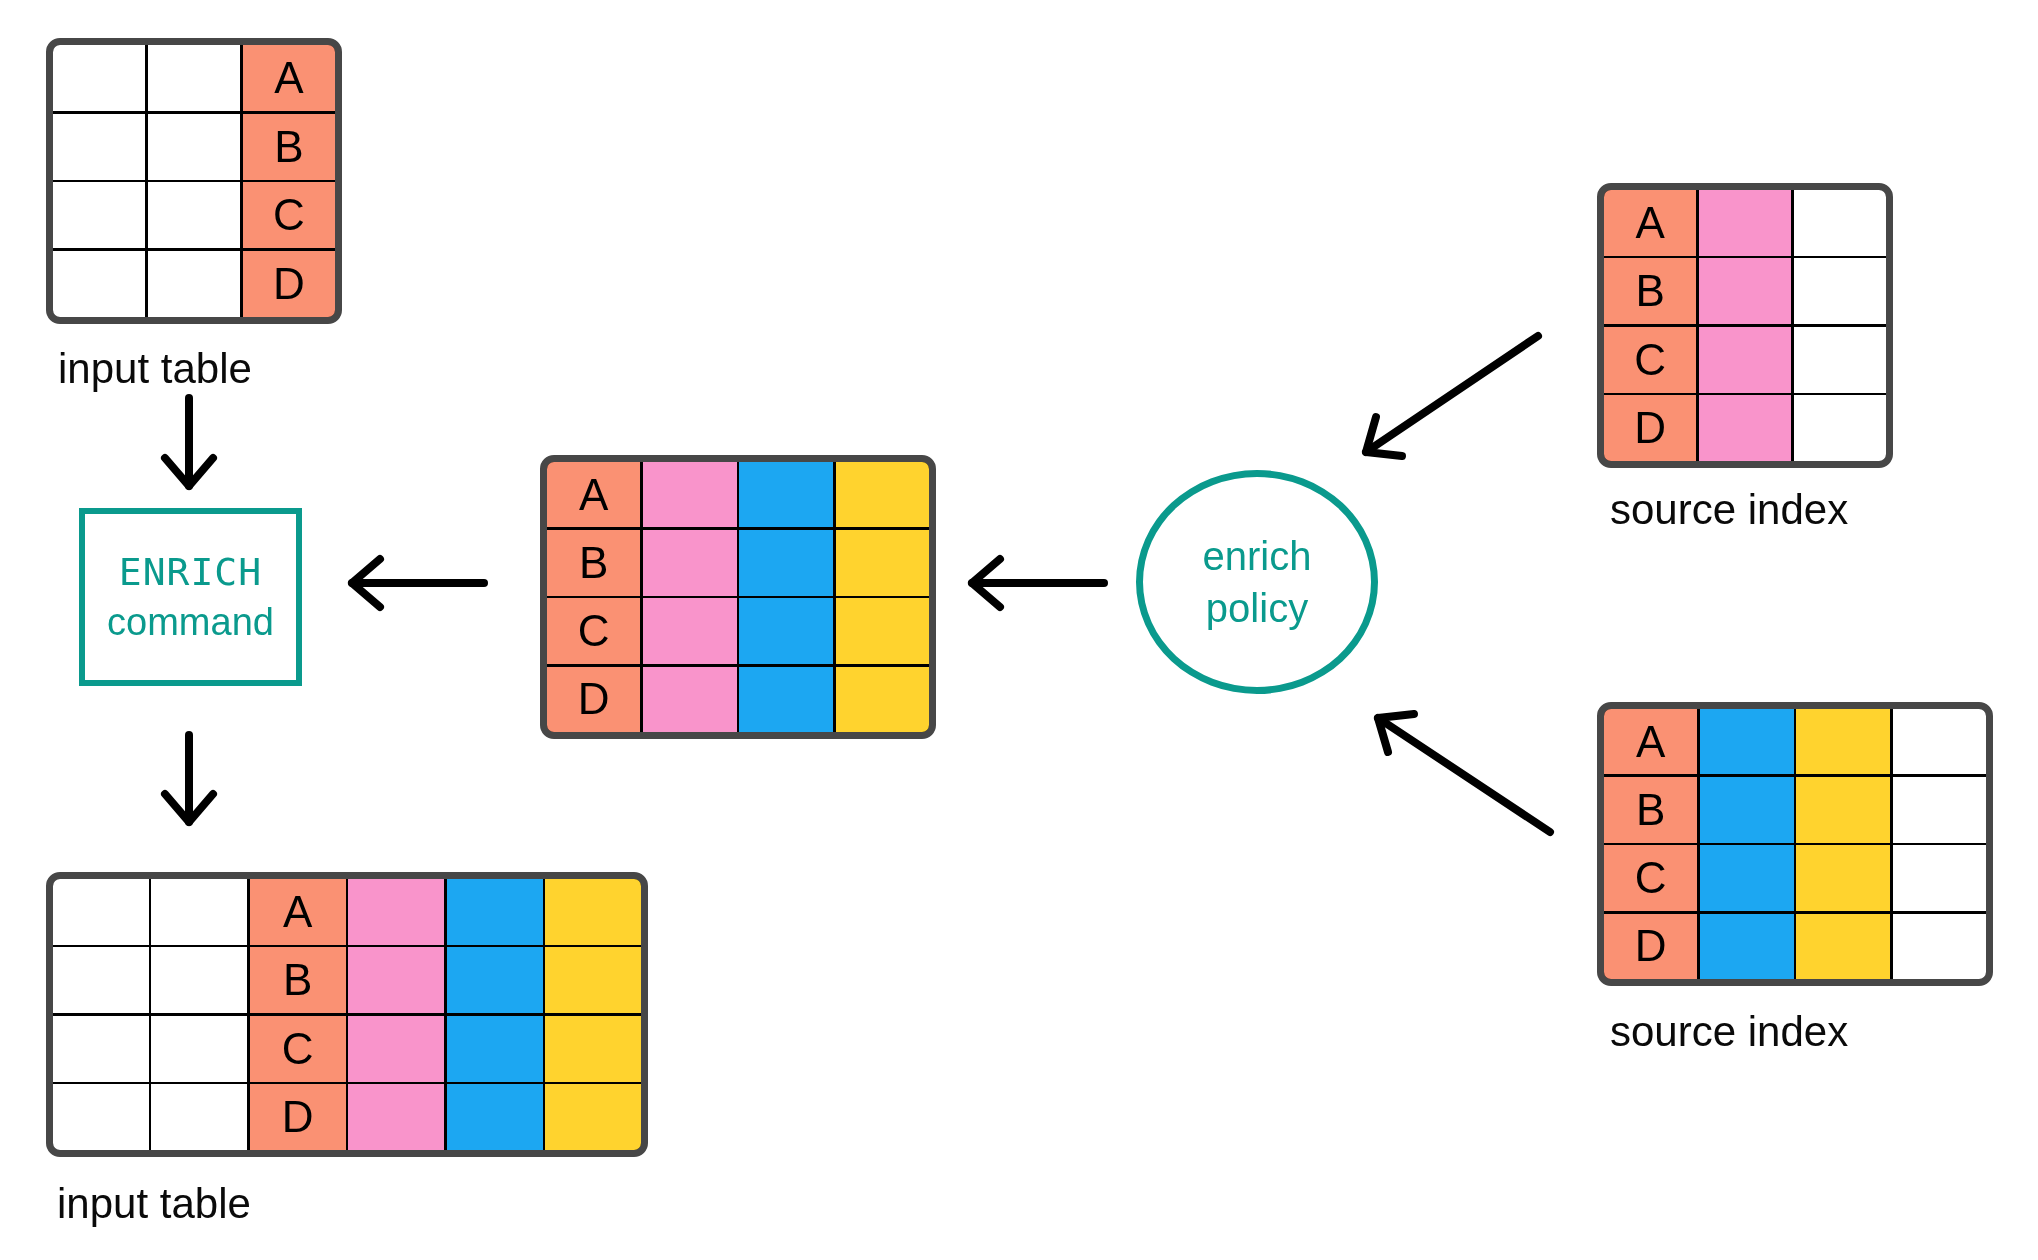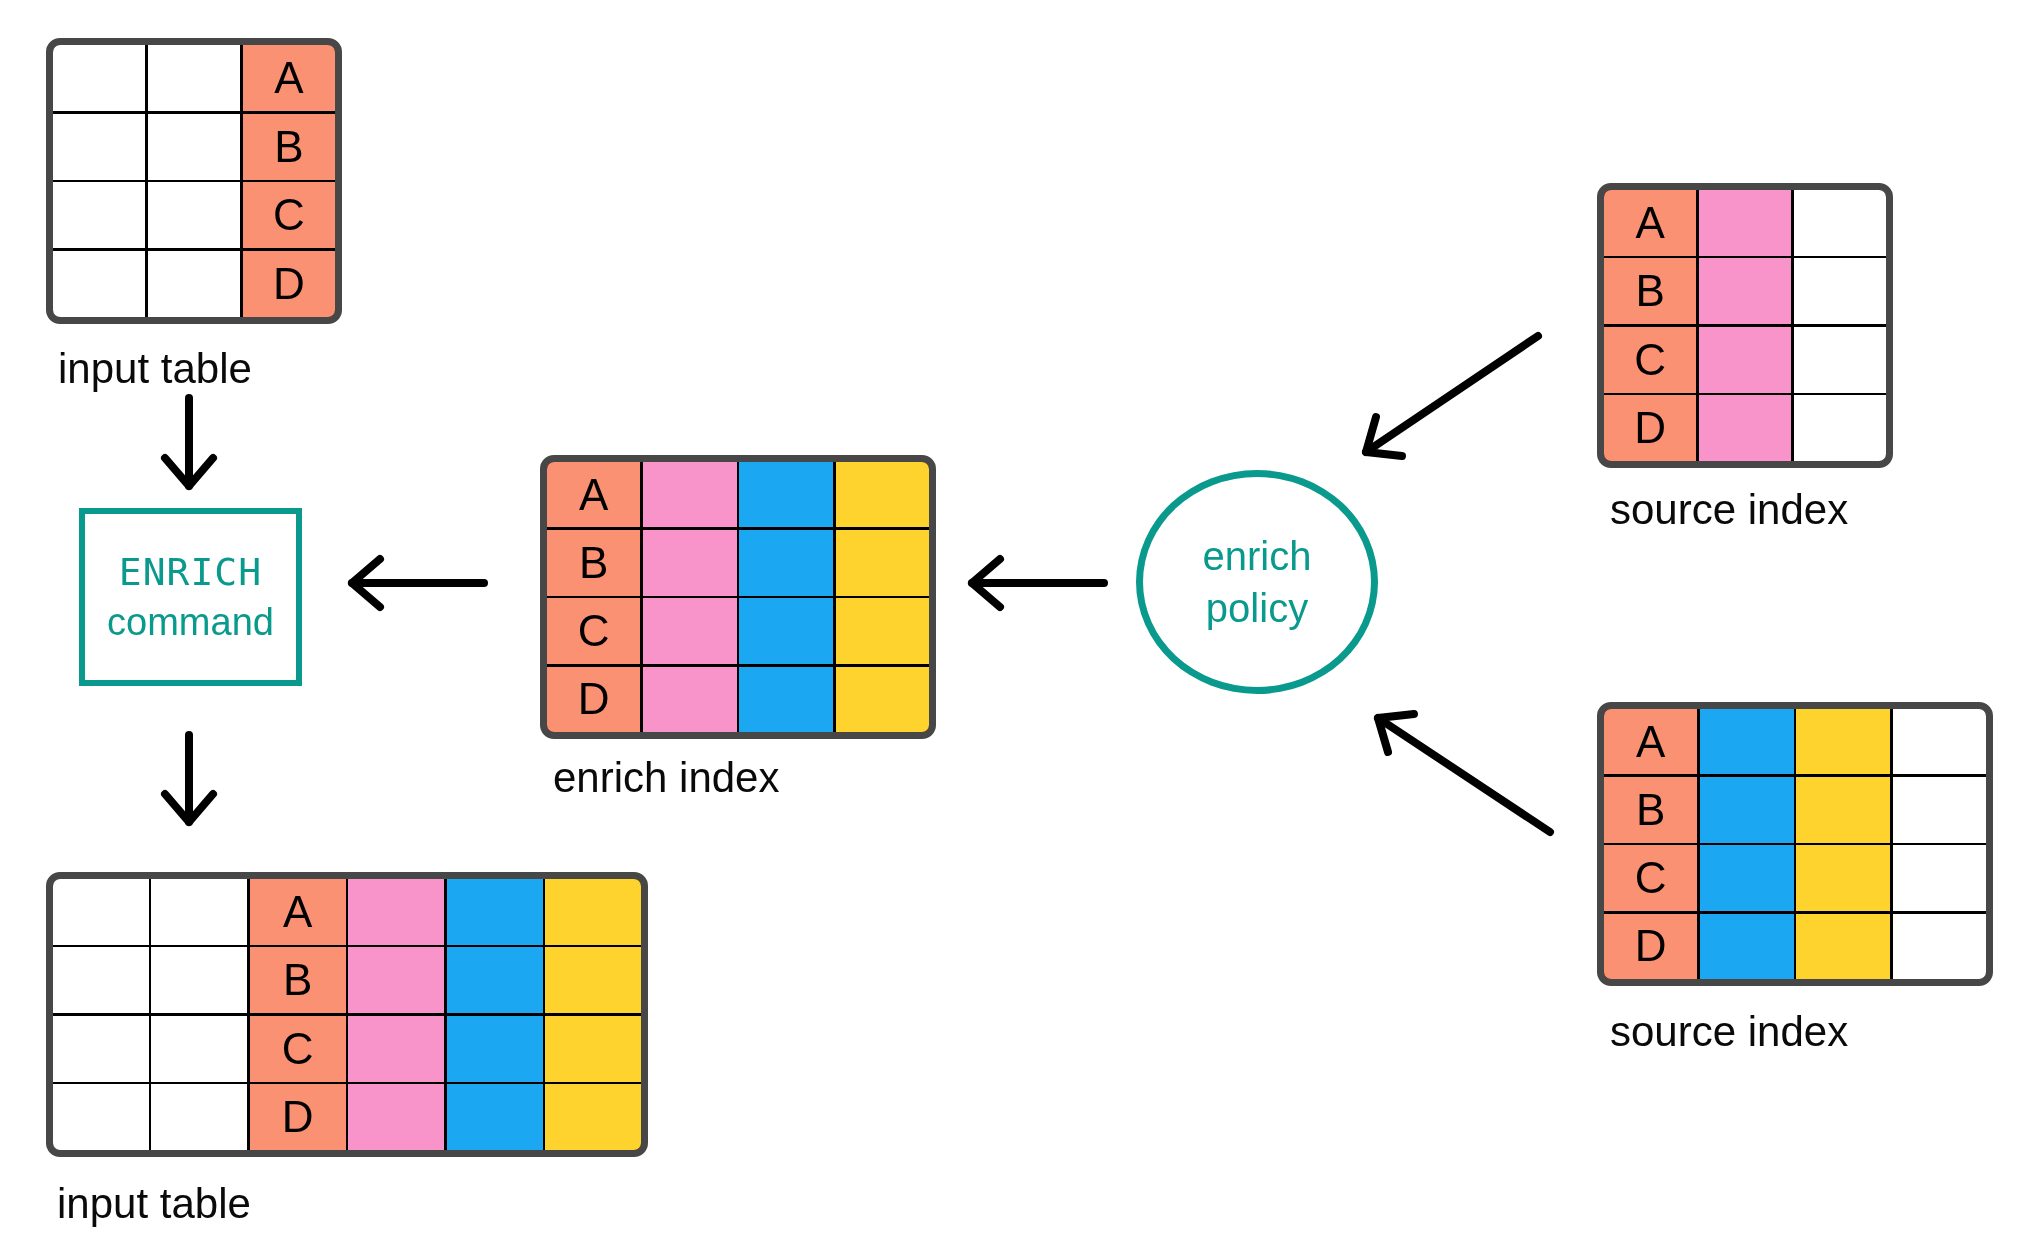"enrich index" div.lbl { html: <div>enrich index</div> -> none }
